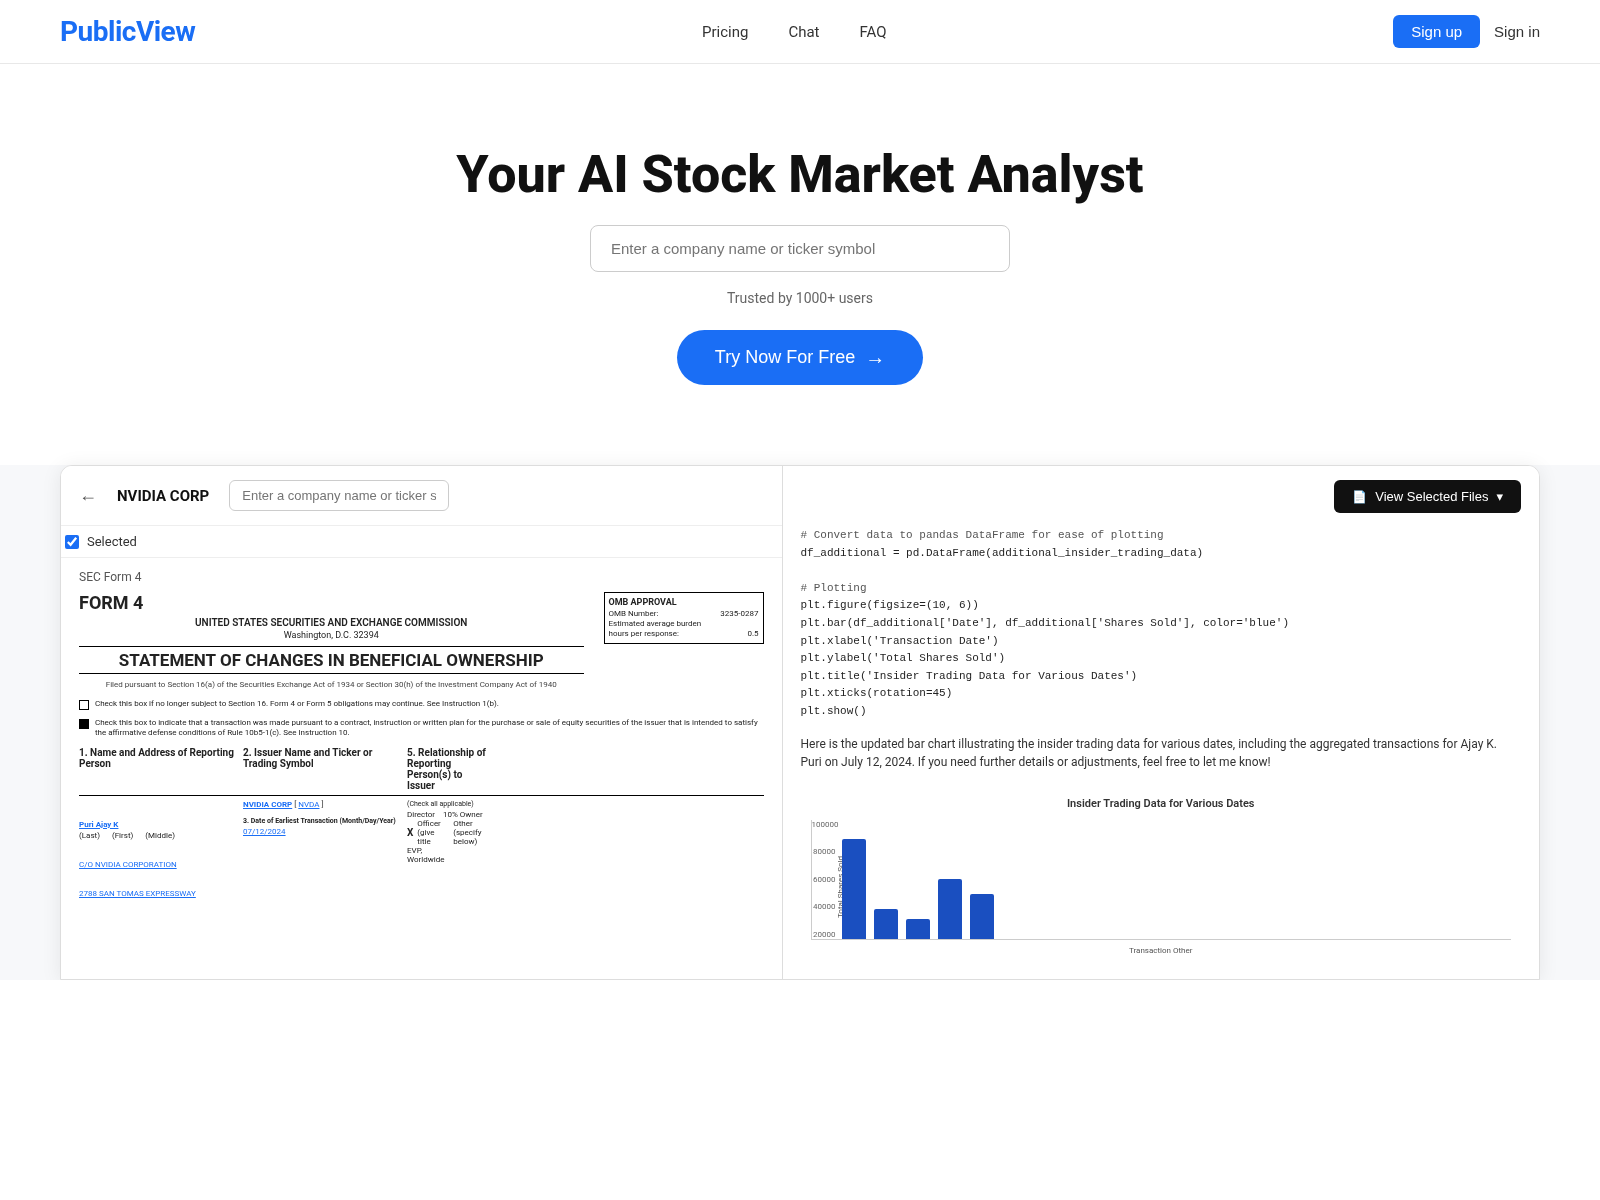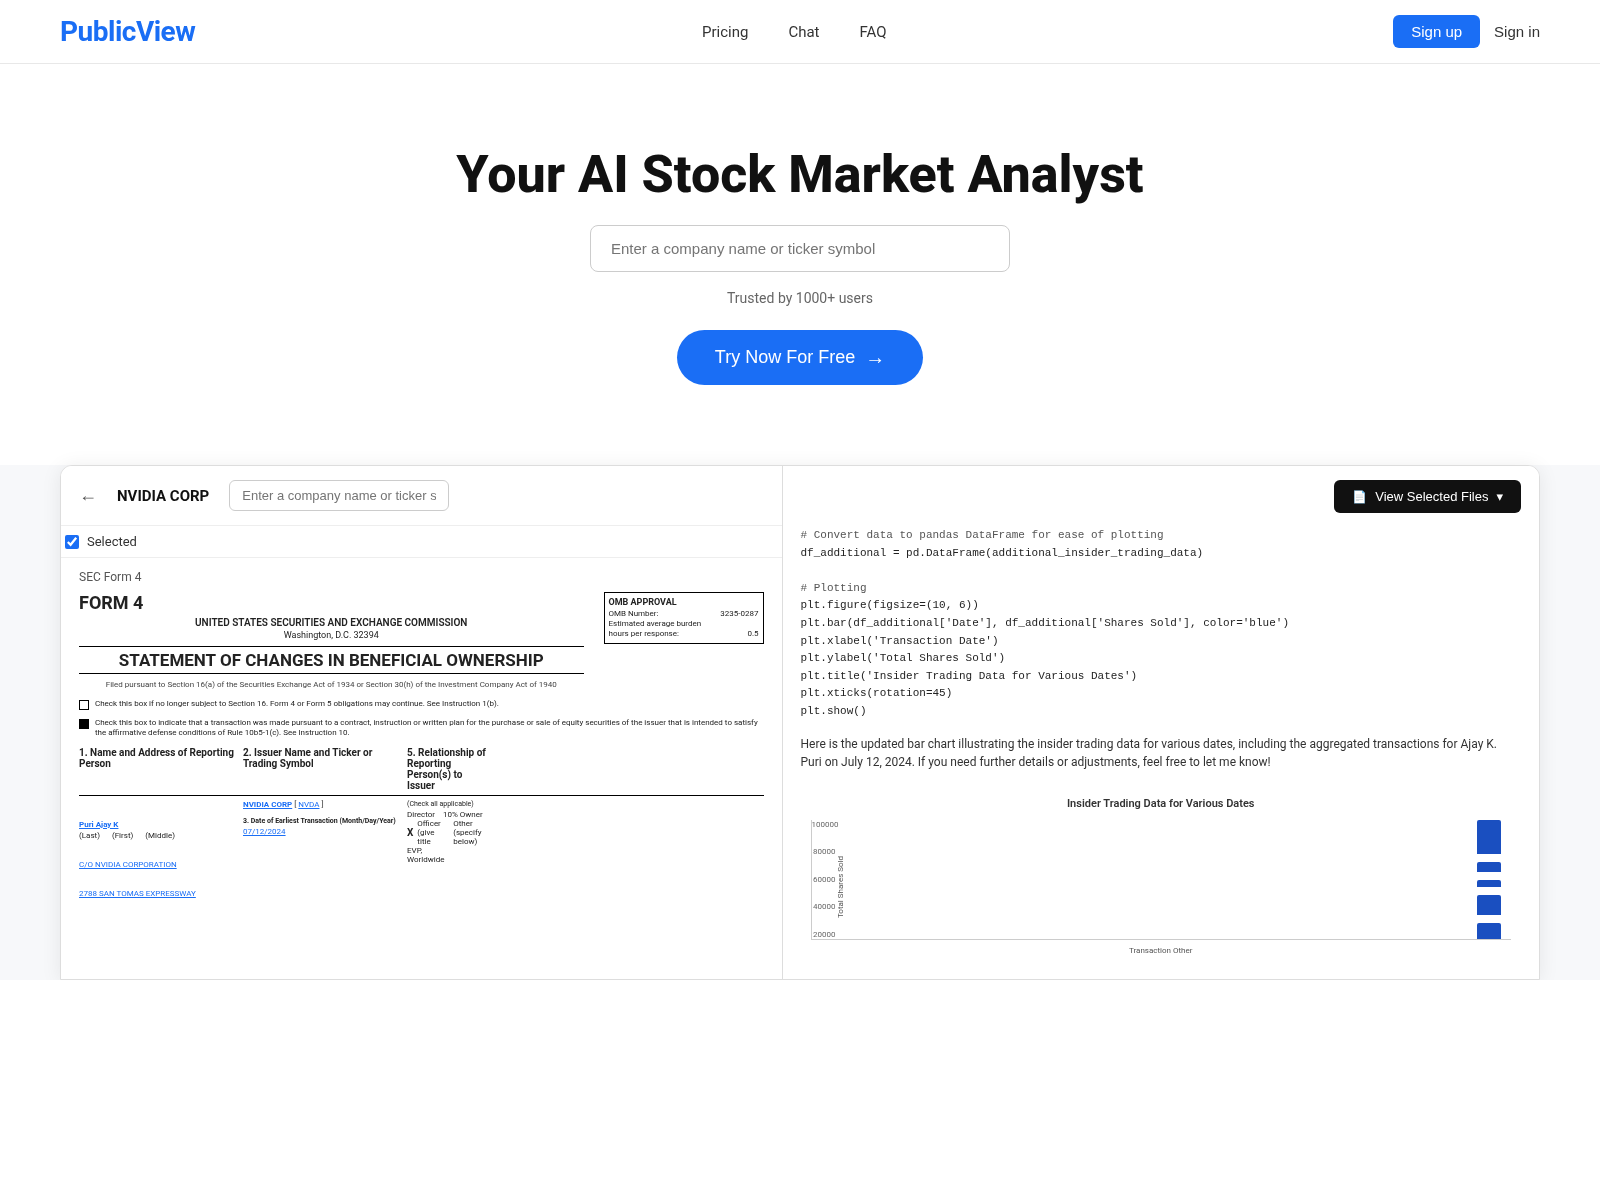"100000" .chart-area { flex-direction: column -> none }
